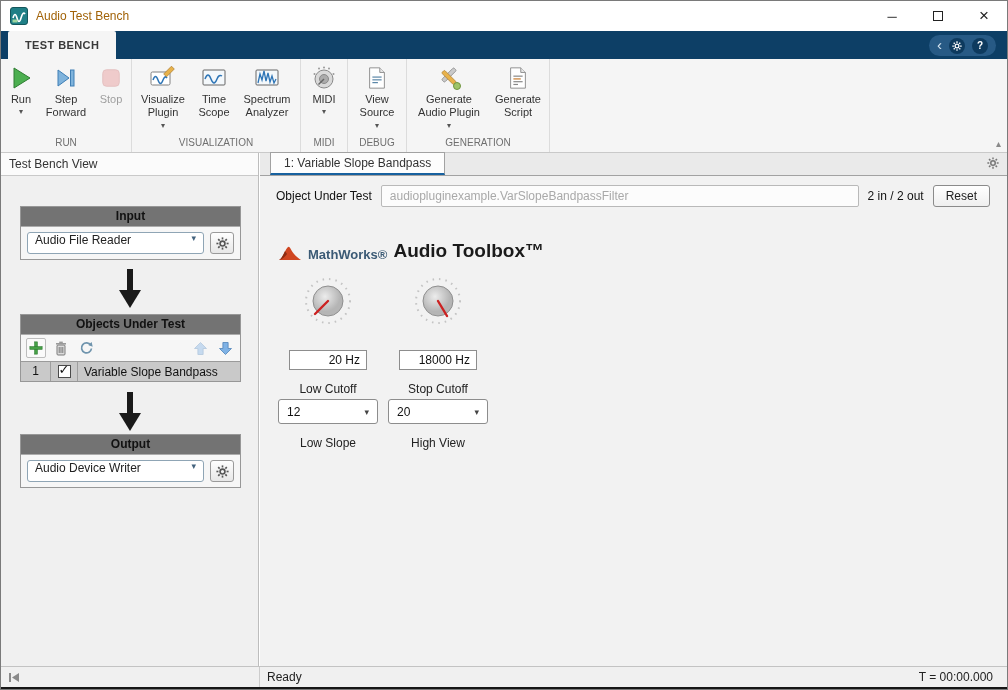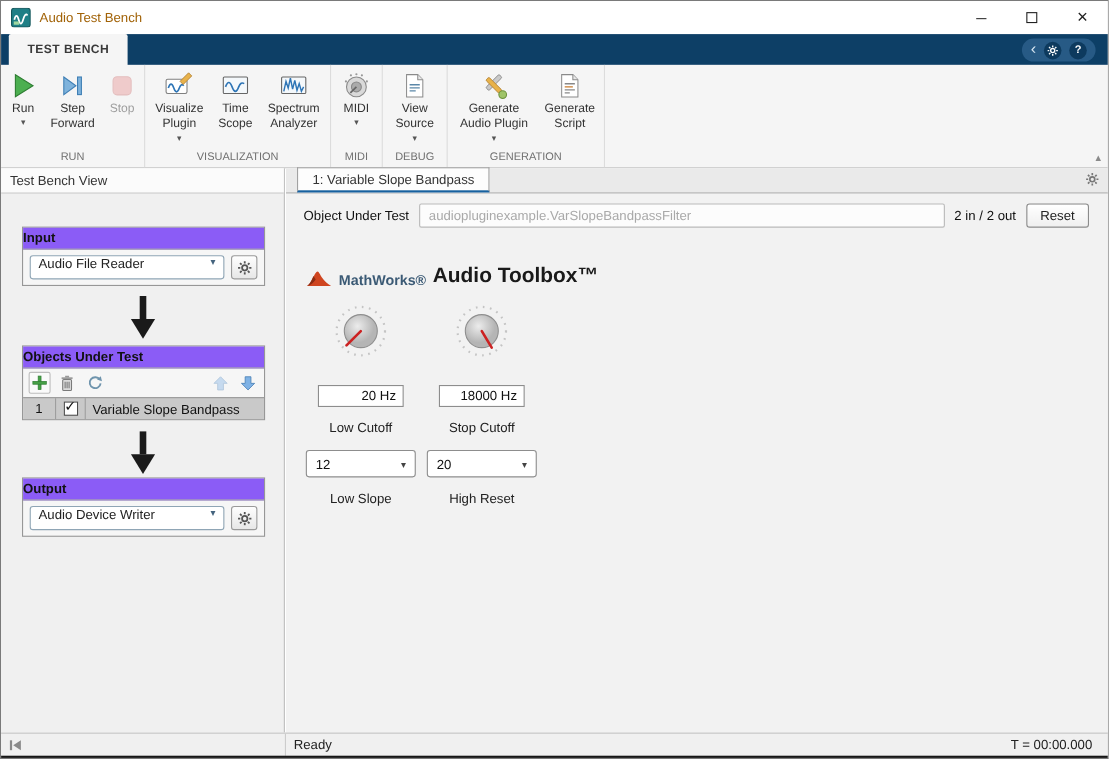"Input" .group-header { background: #8b5cf6 -> #737373; text-align: left -> center }
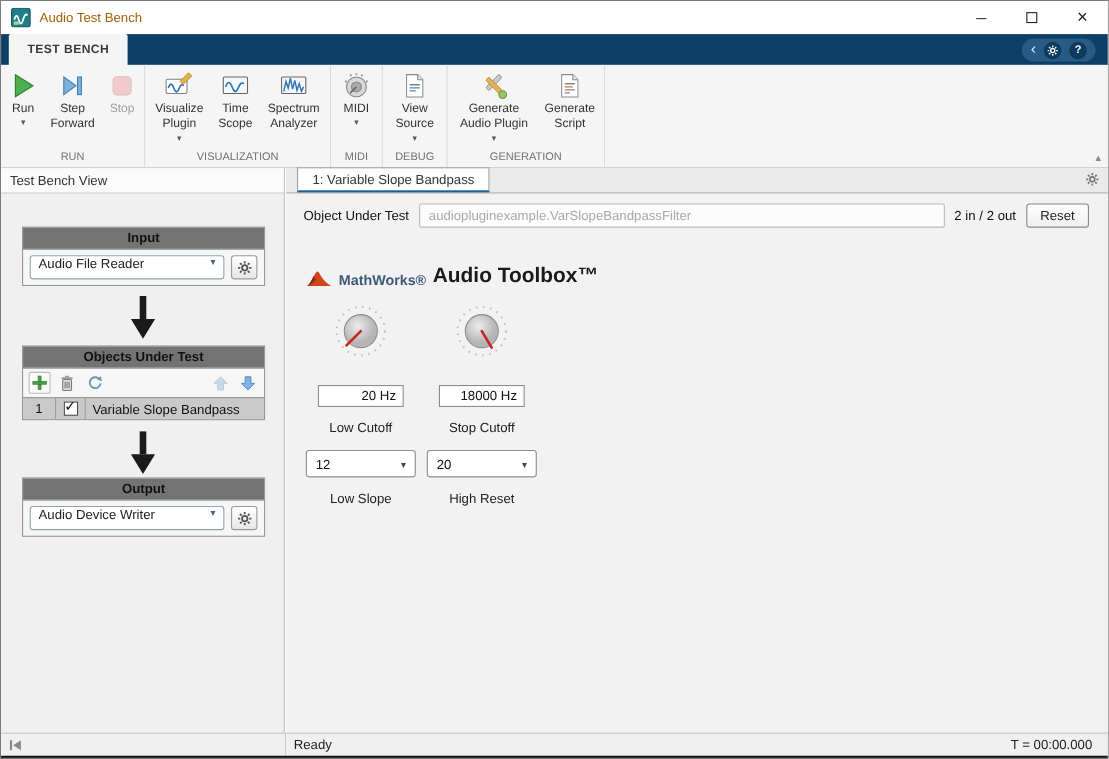"12" .slope-combo { margin-top: 13px -> 3px }
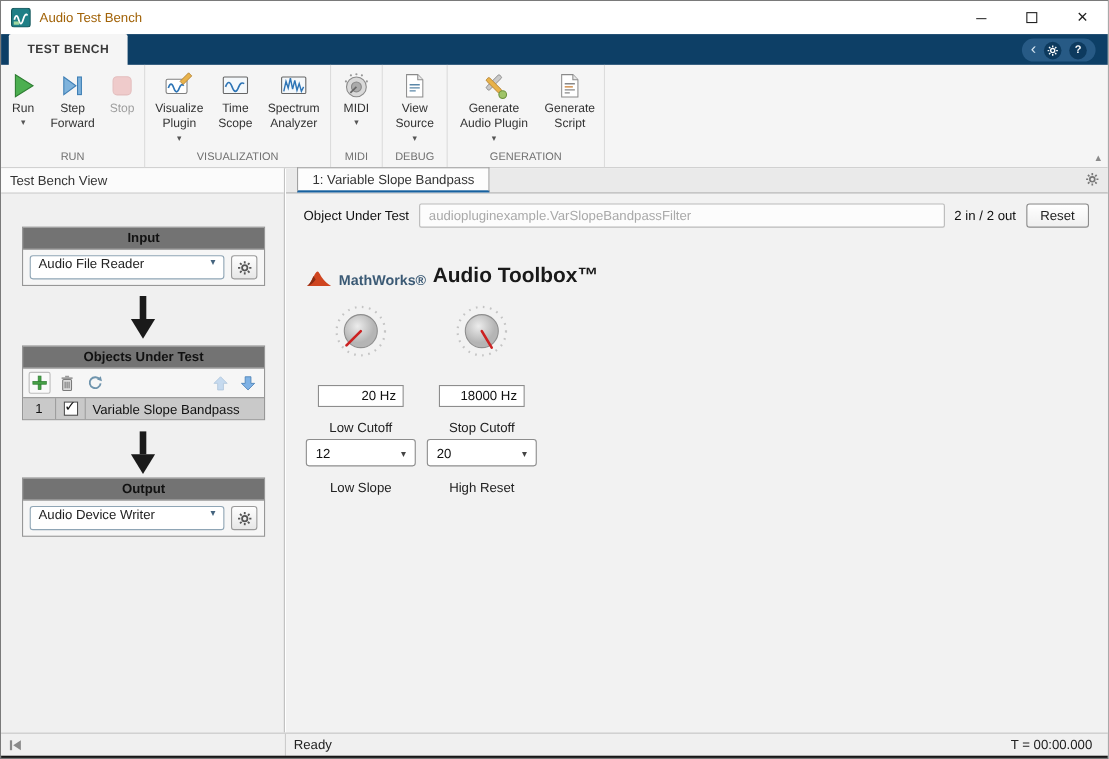"High Reset" div.param-label { text: Reset -> View }
